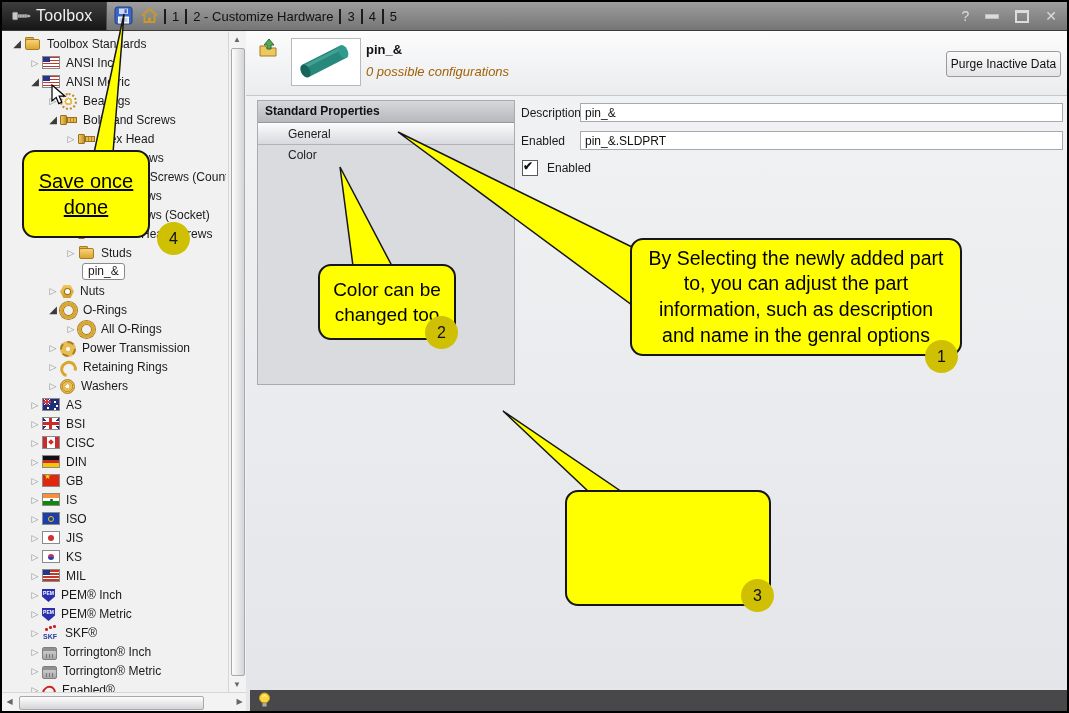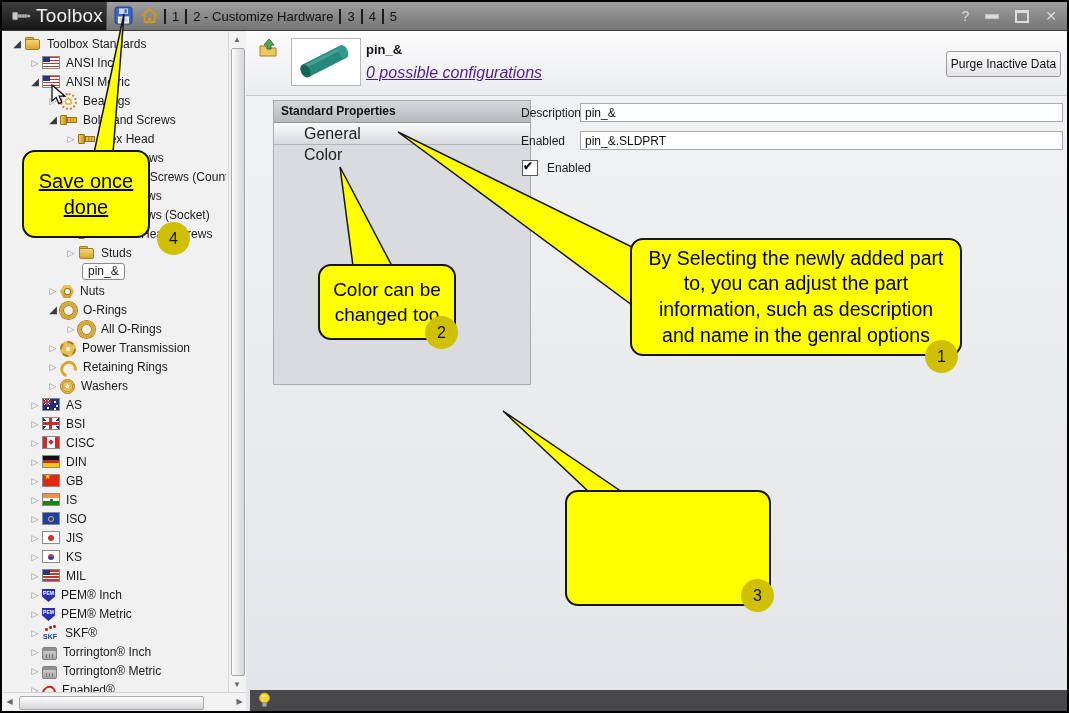"Toolbox" .logo-text { font-size: 19px -> 16px }
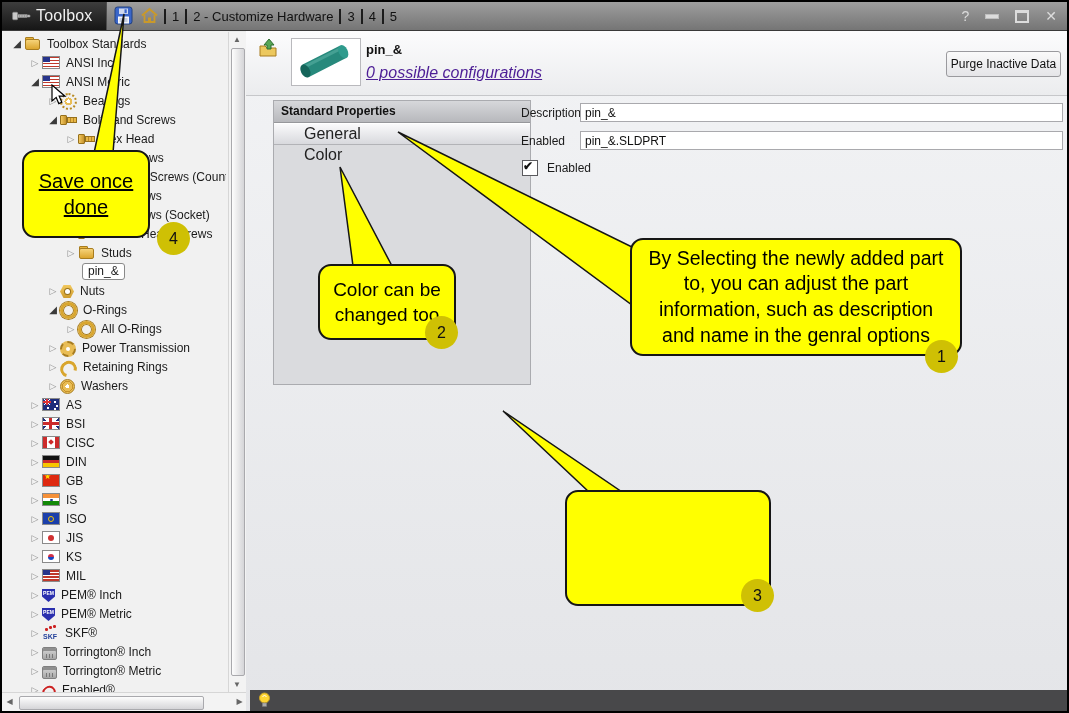"0 possible configurations" .part-sub { color: #4c1d95 -> #a16207; font-size: 16px -> 13px; text-decoration: underline -> none }
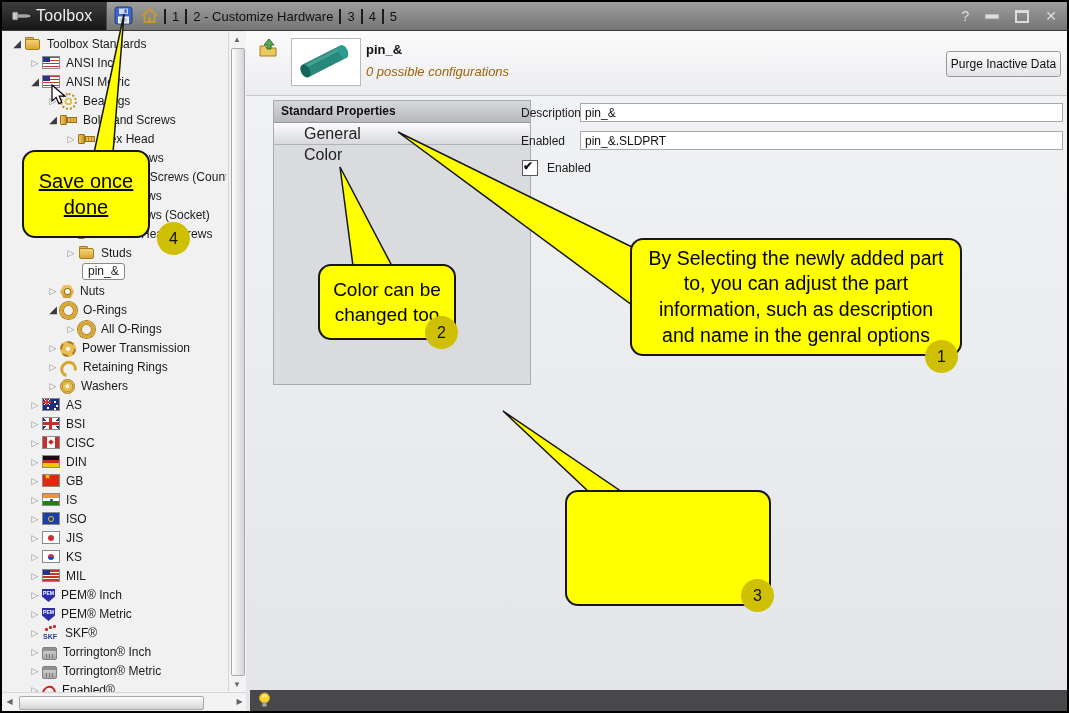"Standard Properties" #std-panel { left: 273px -> 257px }
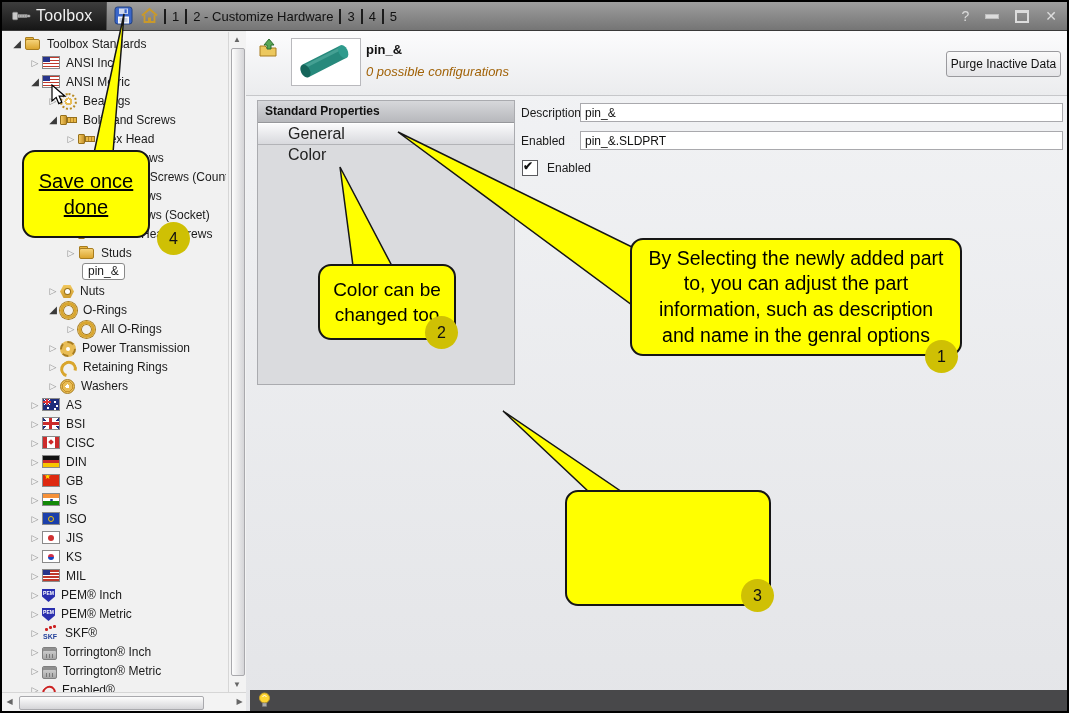"General" .sp-row { font-size: 16px -> 12px }
